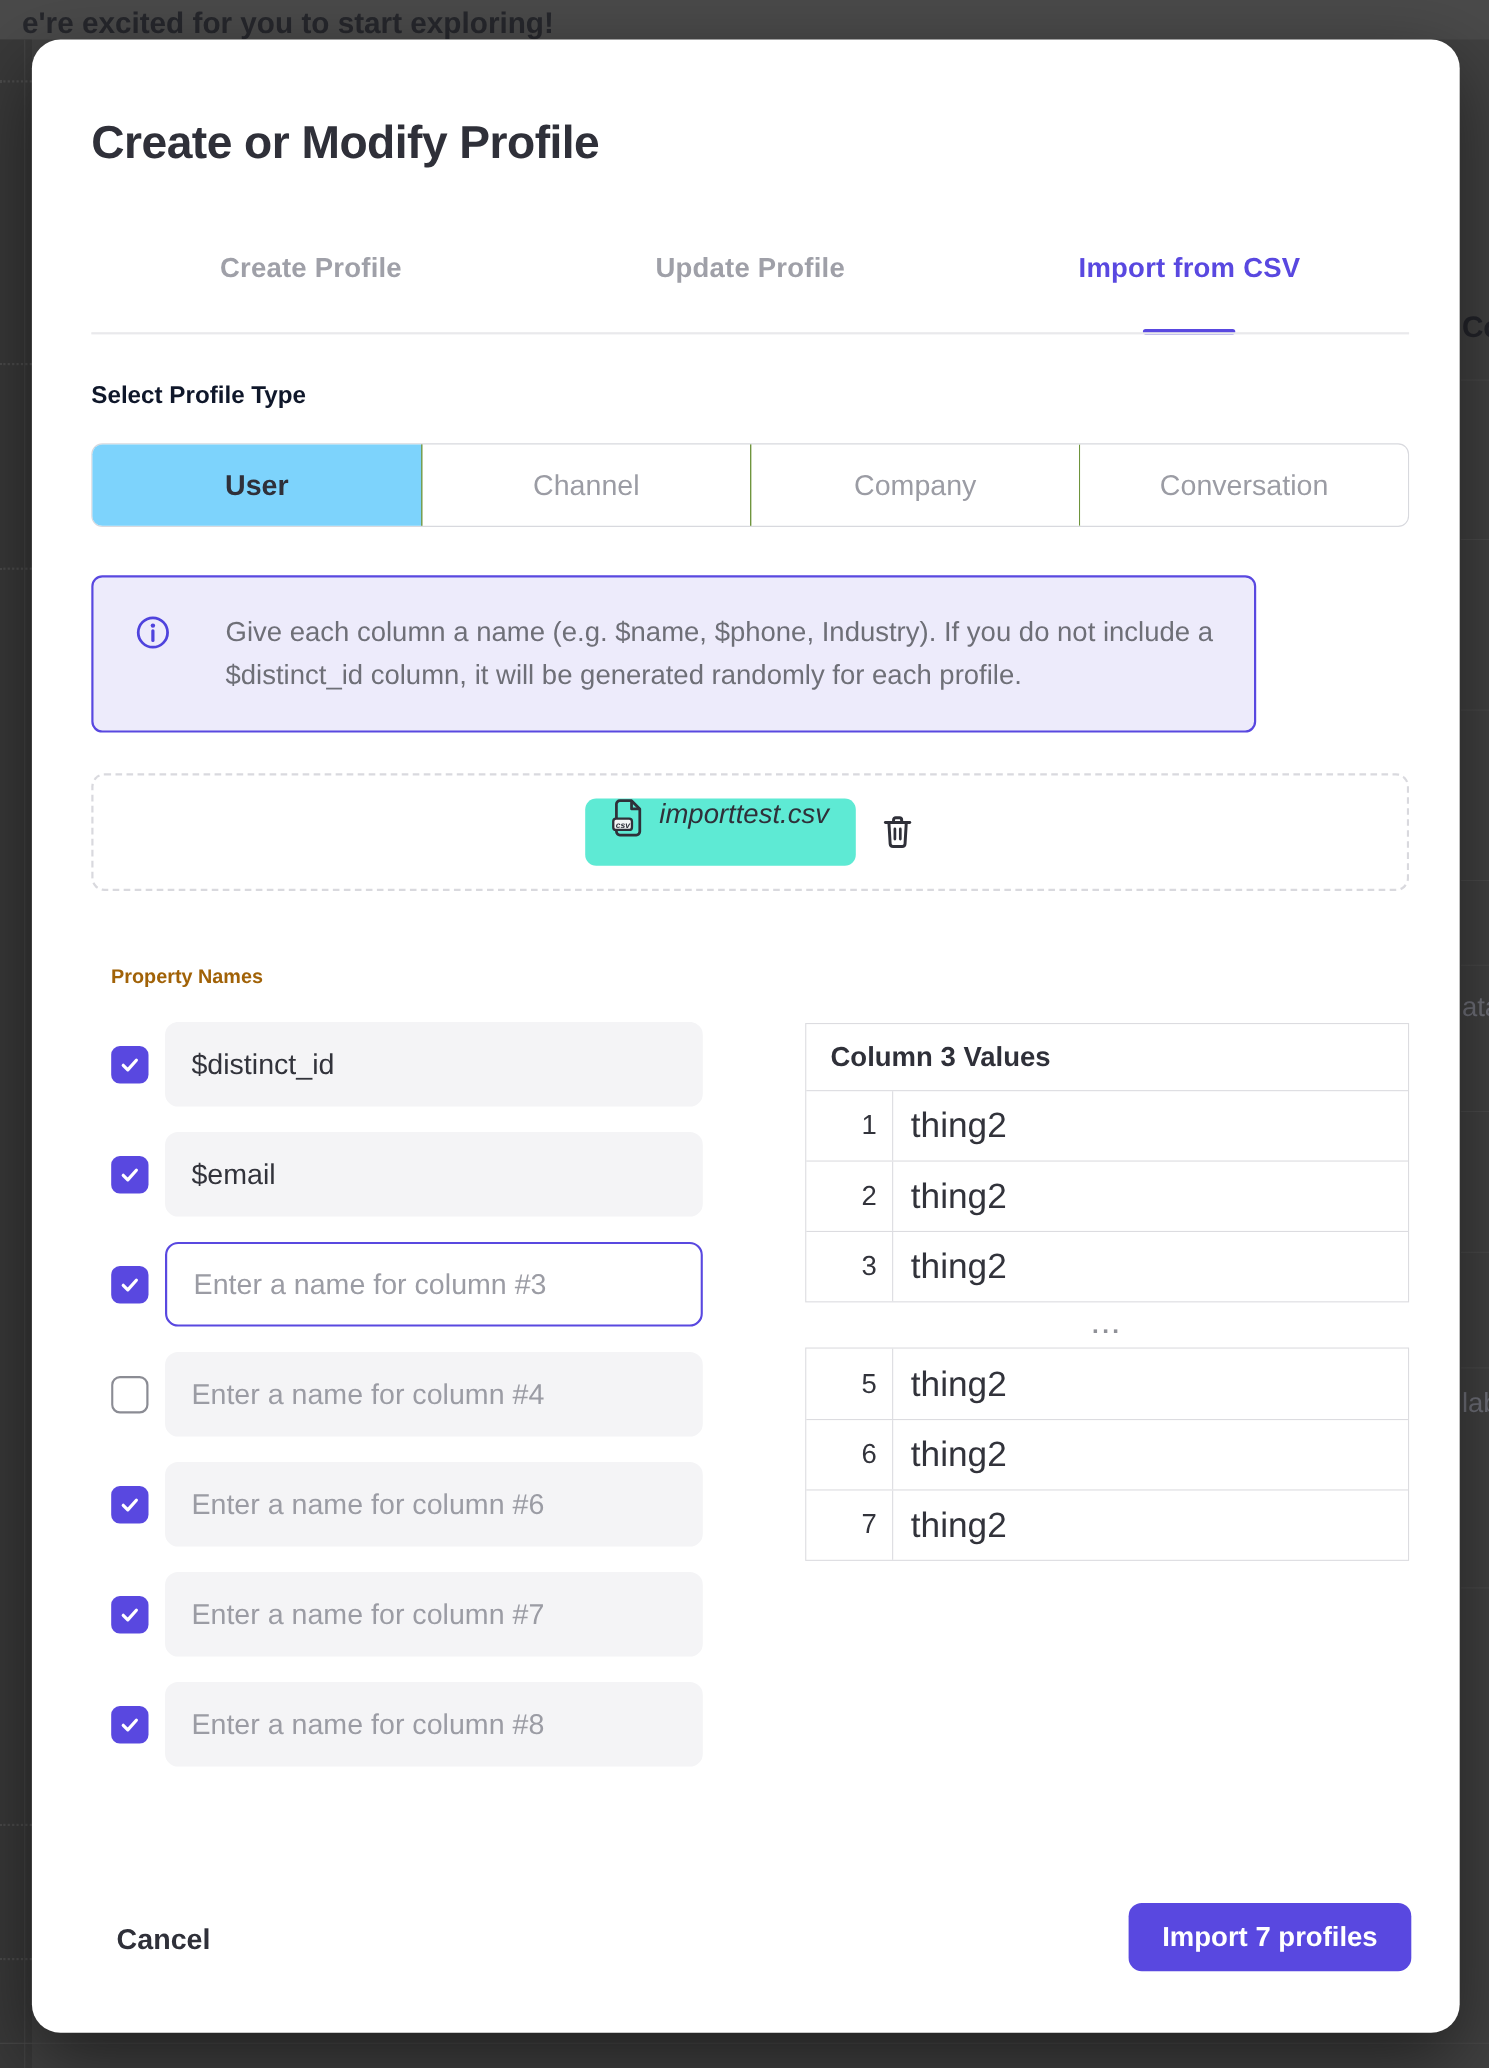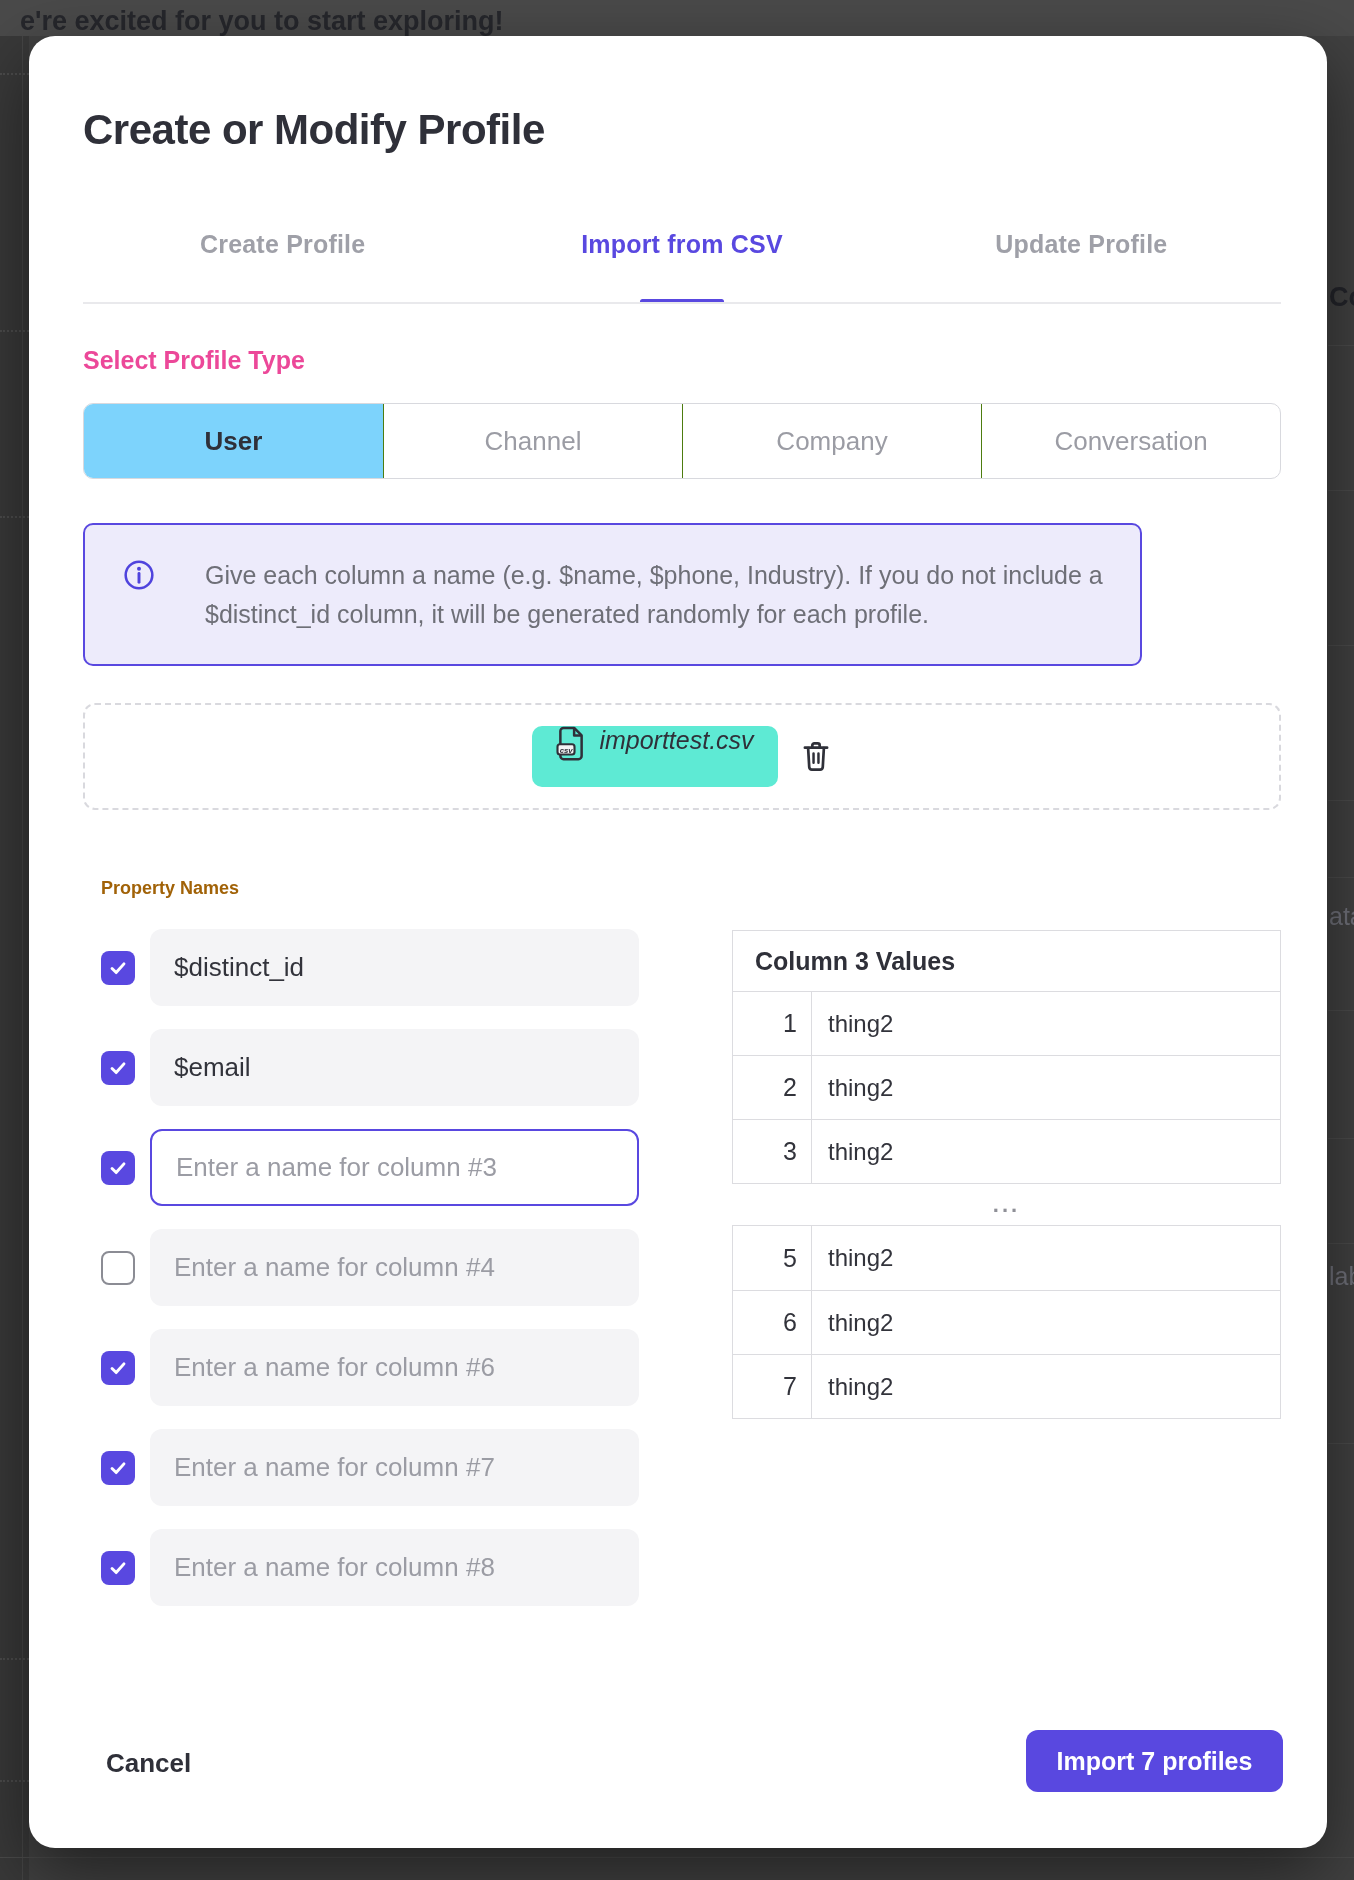"Import from CSV" div.tab { order: before "Update Profile" -> after "Update Profile" }
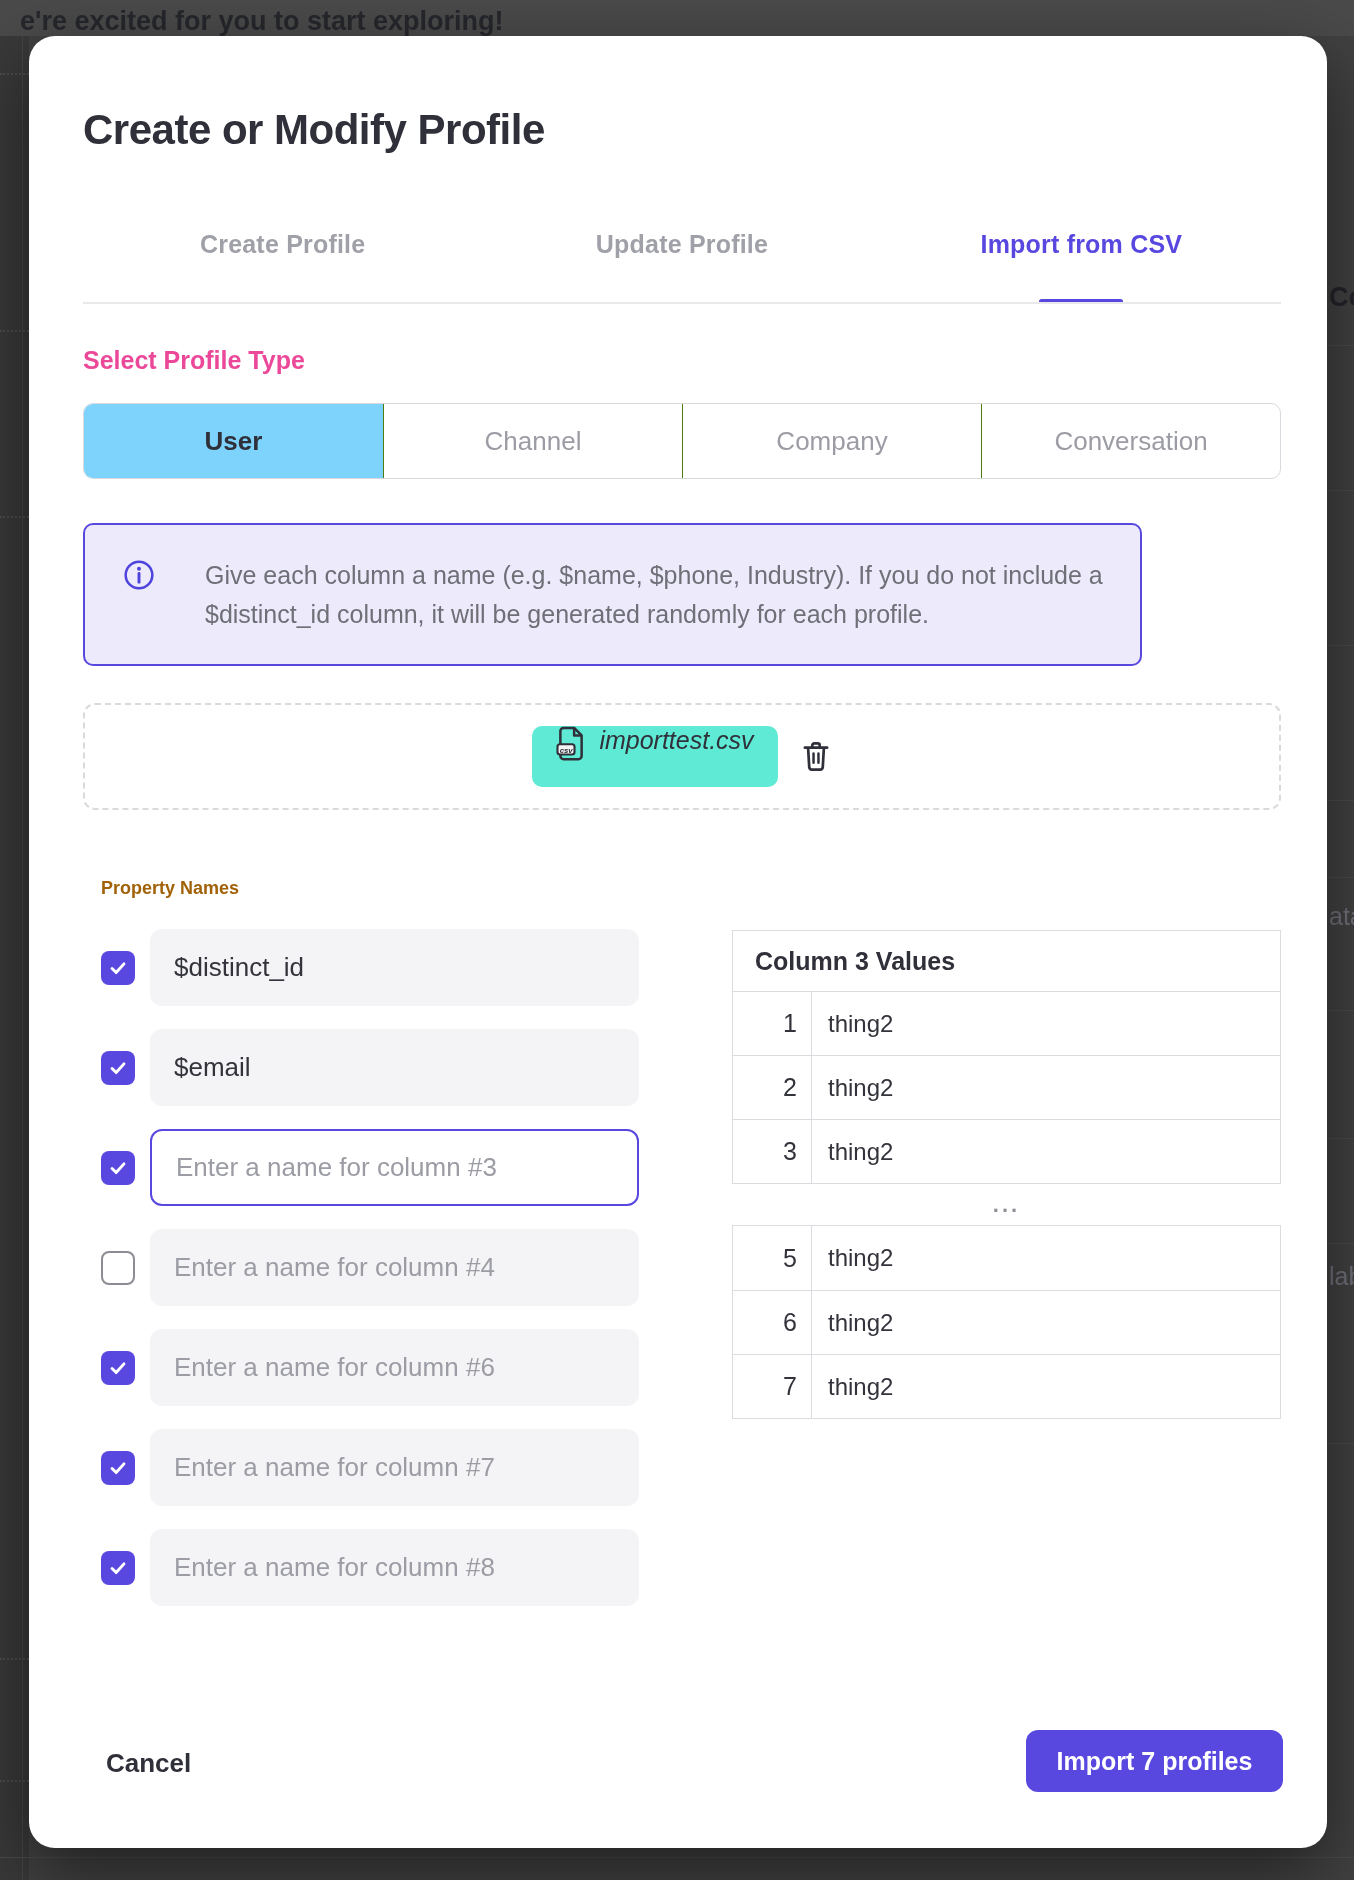"Select Profile Type" .select-label { color: #ec4899 -> #0f172a; font-size: 25px -> 22px }
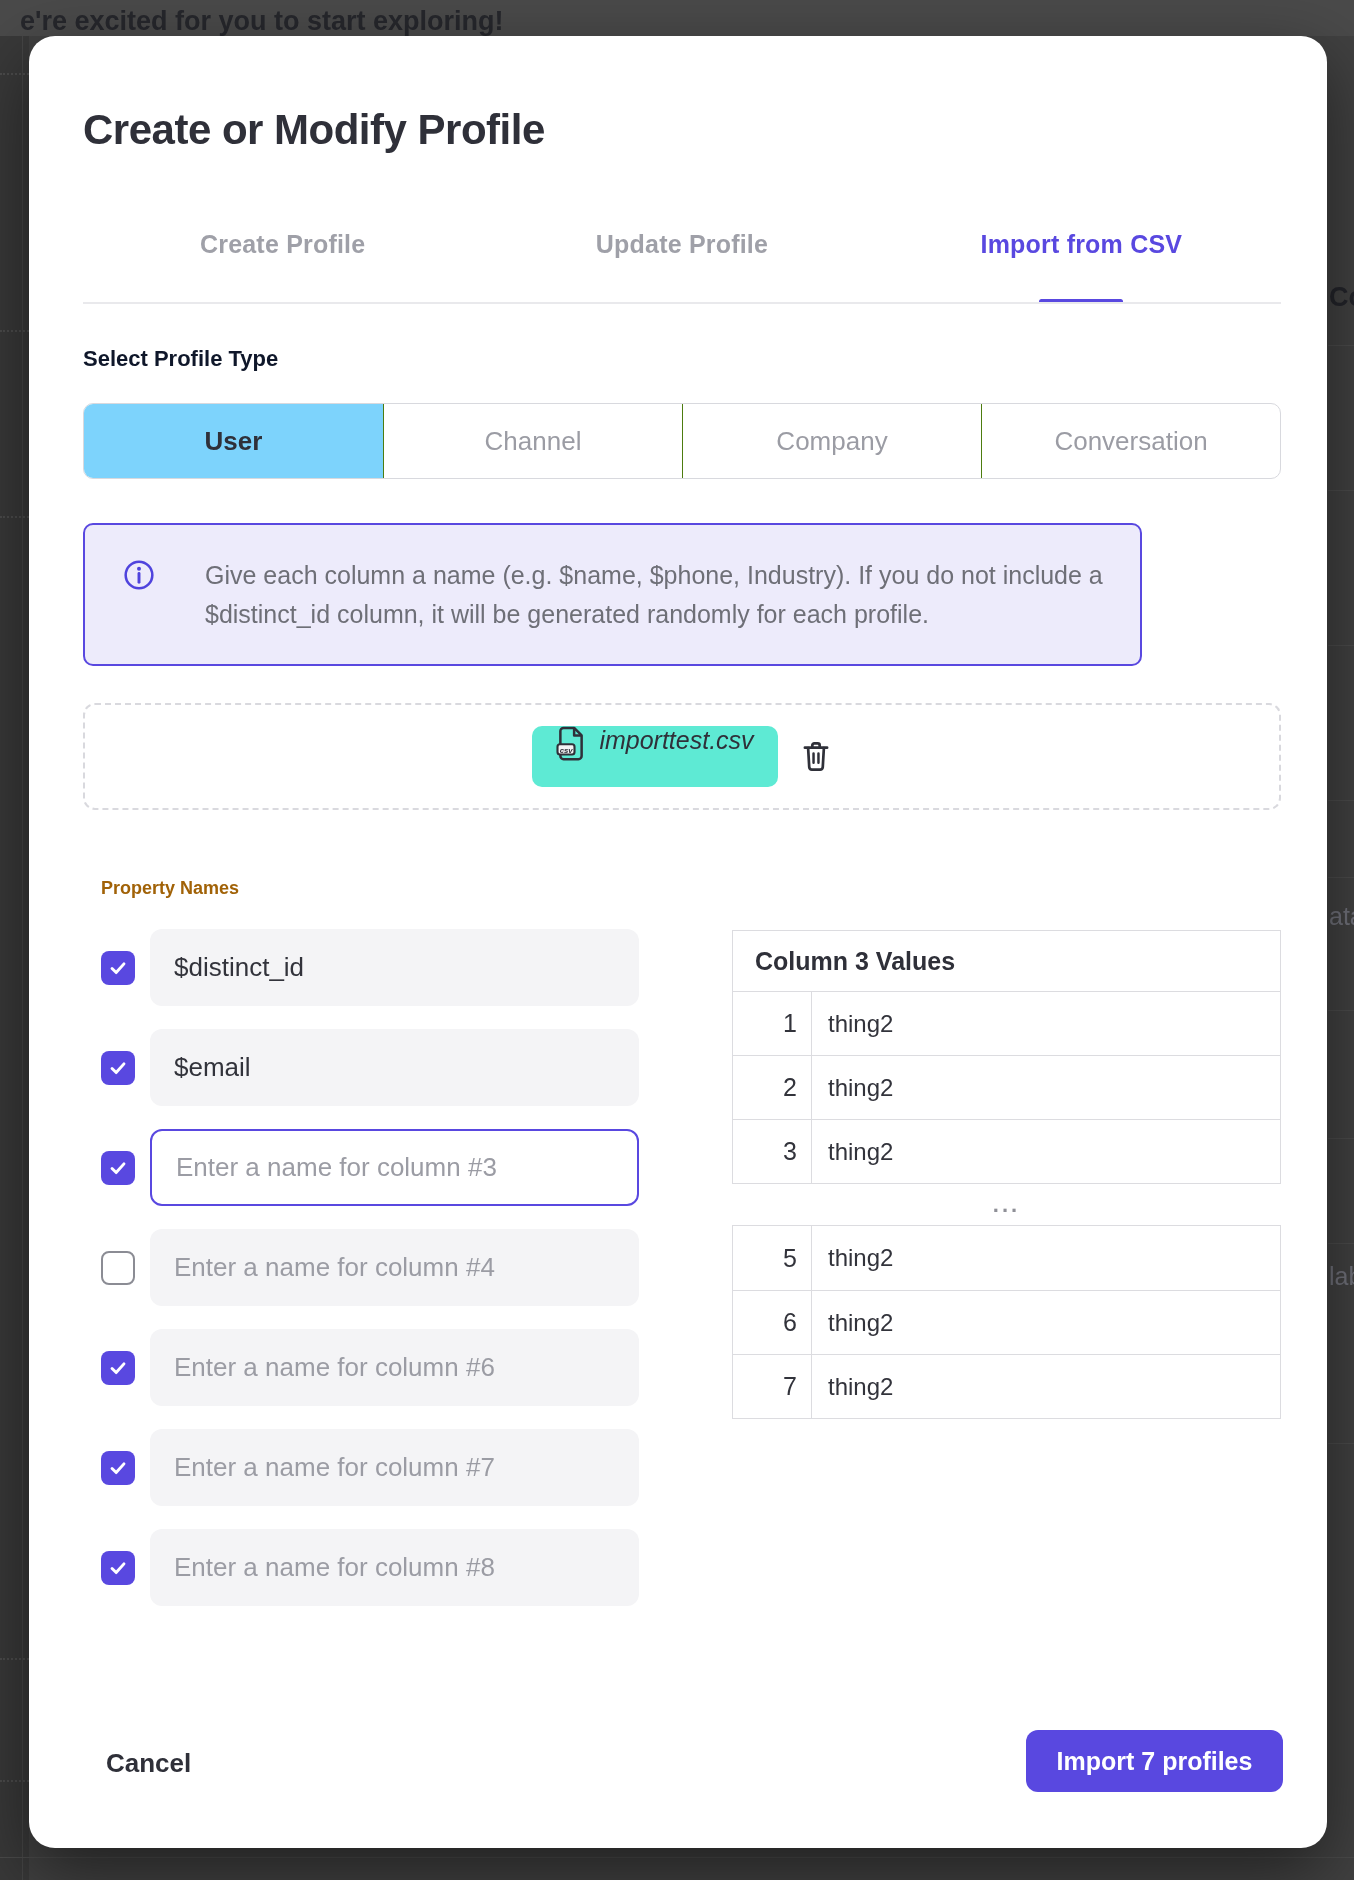"thing2" .vt-val { font-size: 24px -> 32px }
